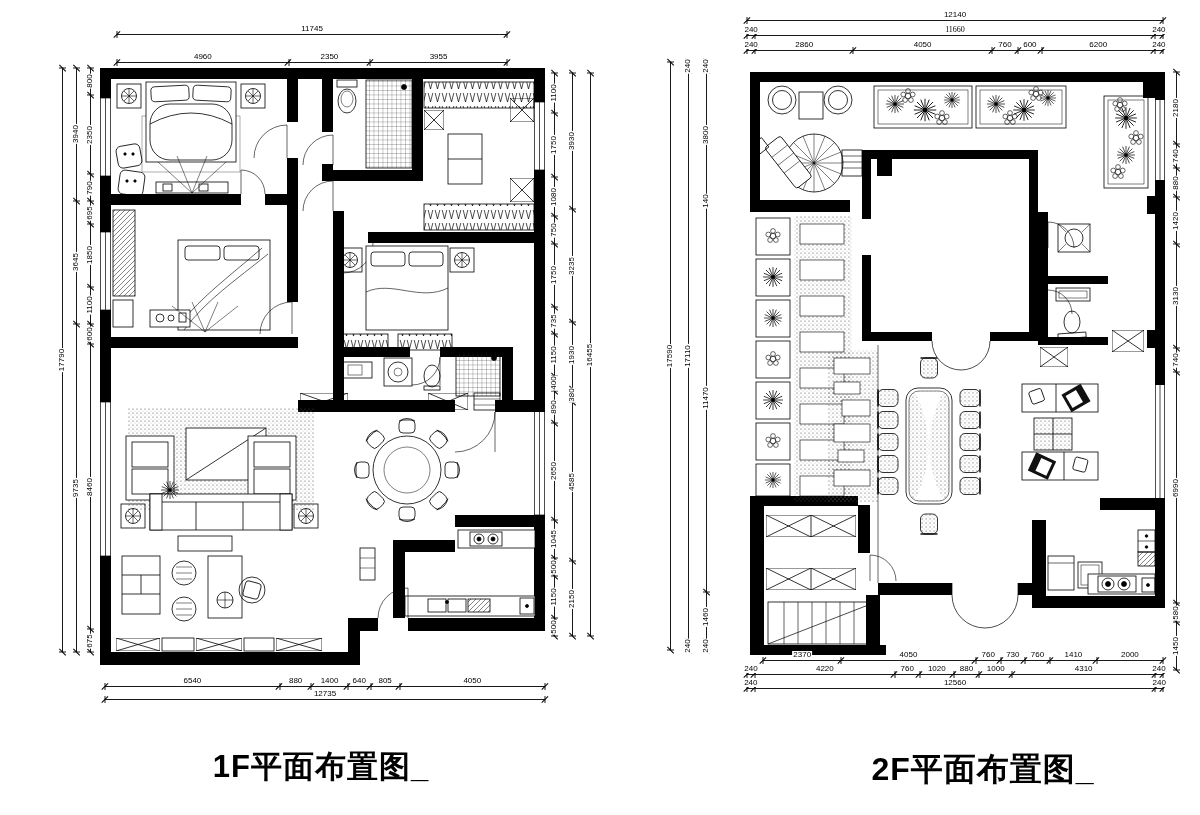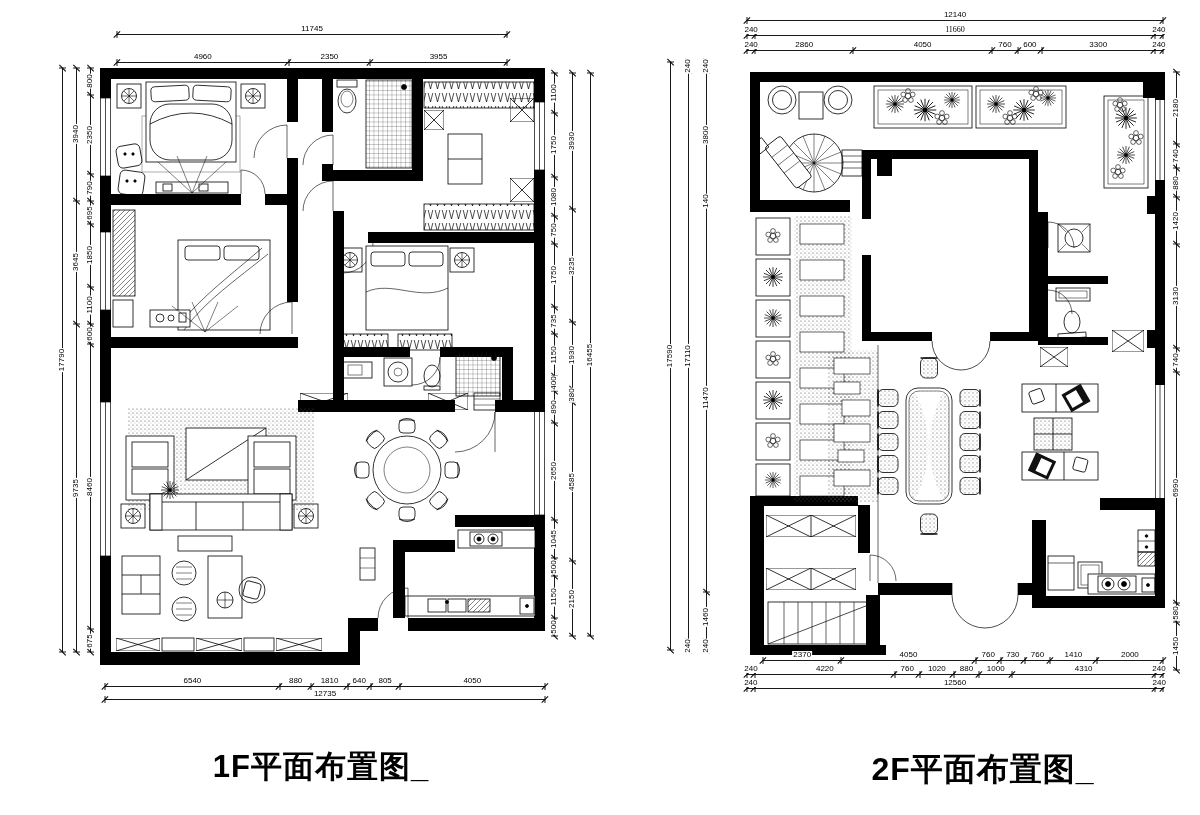"3300" div.dim-label { text: 3300 -> 6200 }
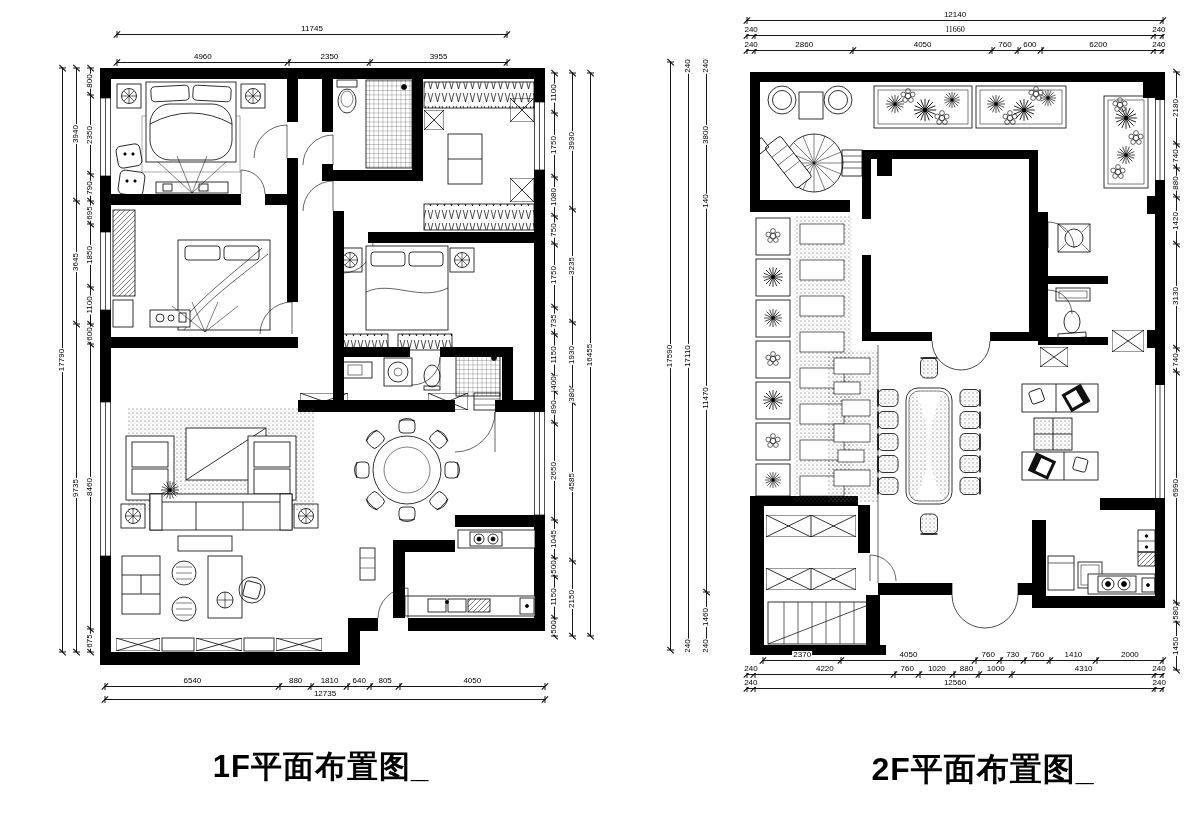"1810" div.dim-label { text: 1810 -> 1400 }
